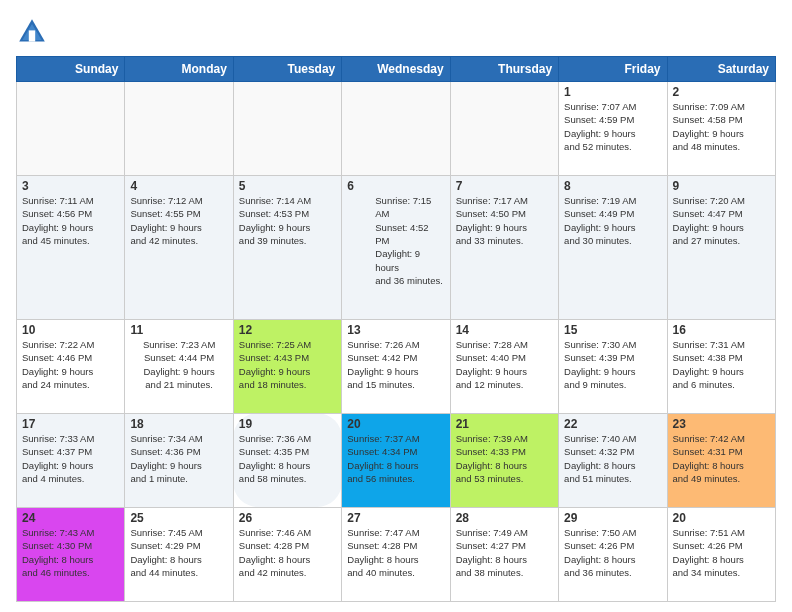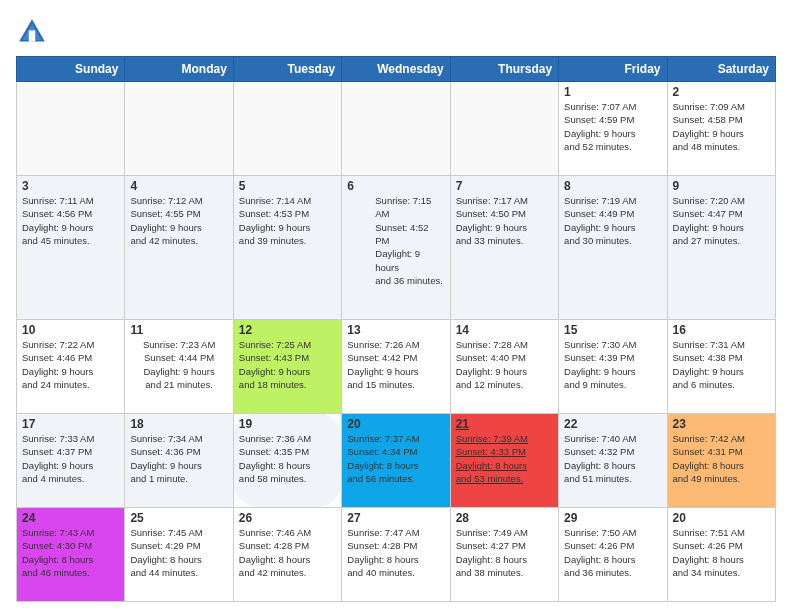"21" td { background: #ef4444 -> #bef264; text-decoration: underline -> none }
